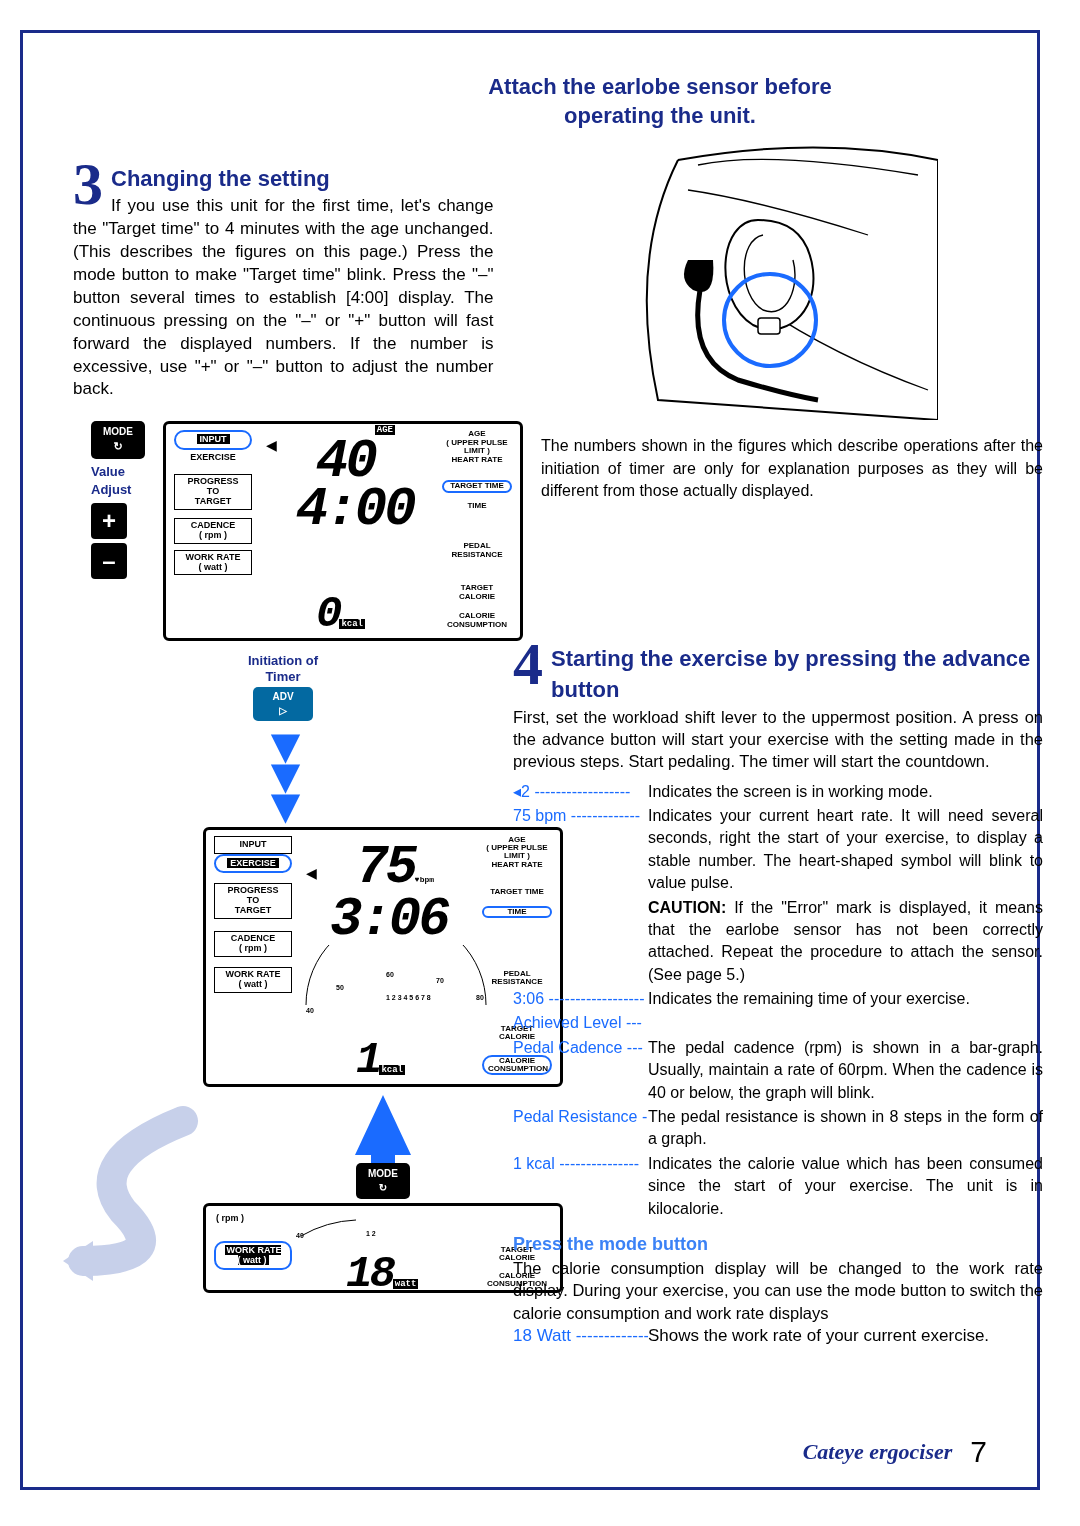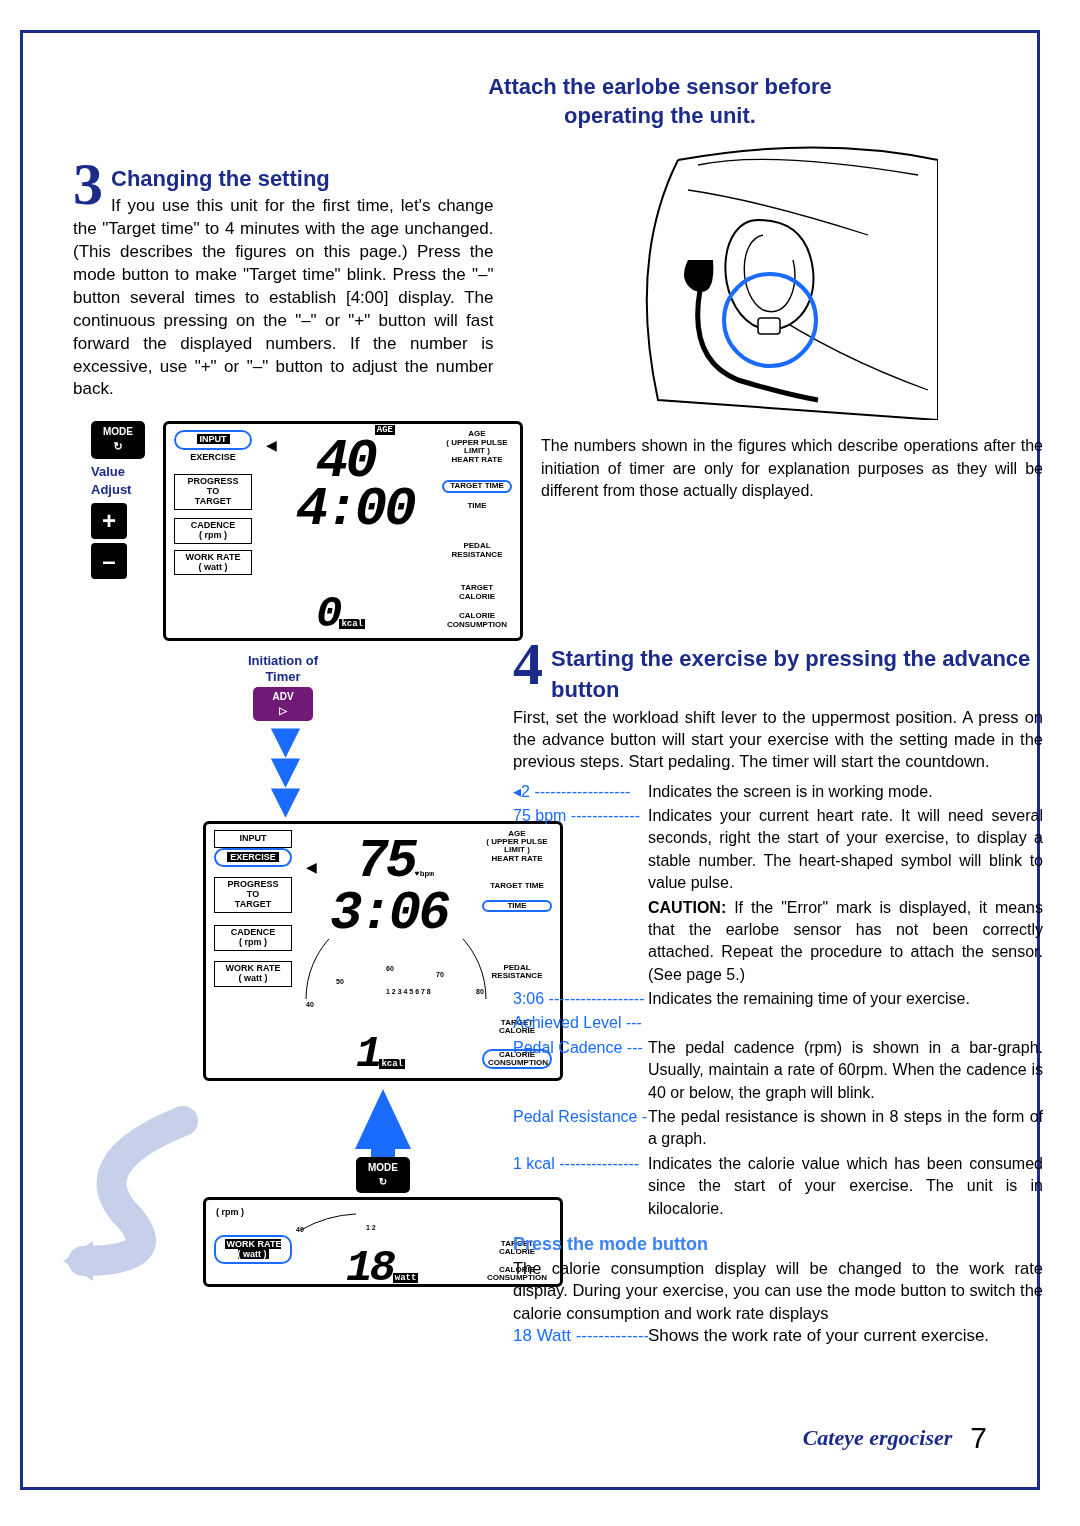"ADV" .adv-btn { background: #701a75 -> #0369a1; margin: 2px auto 4px -> 2px auto 10px }
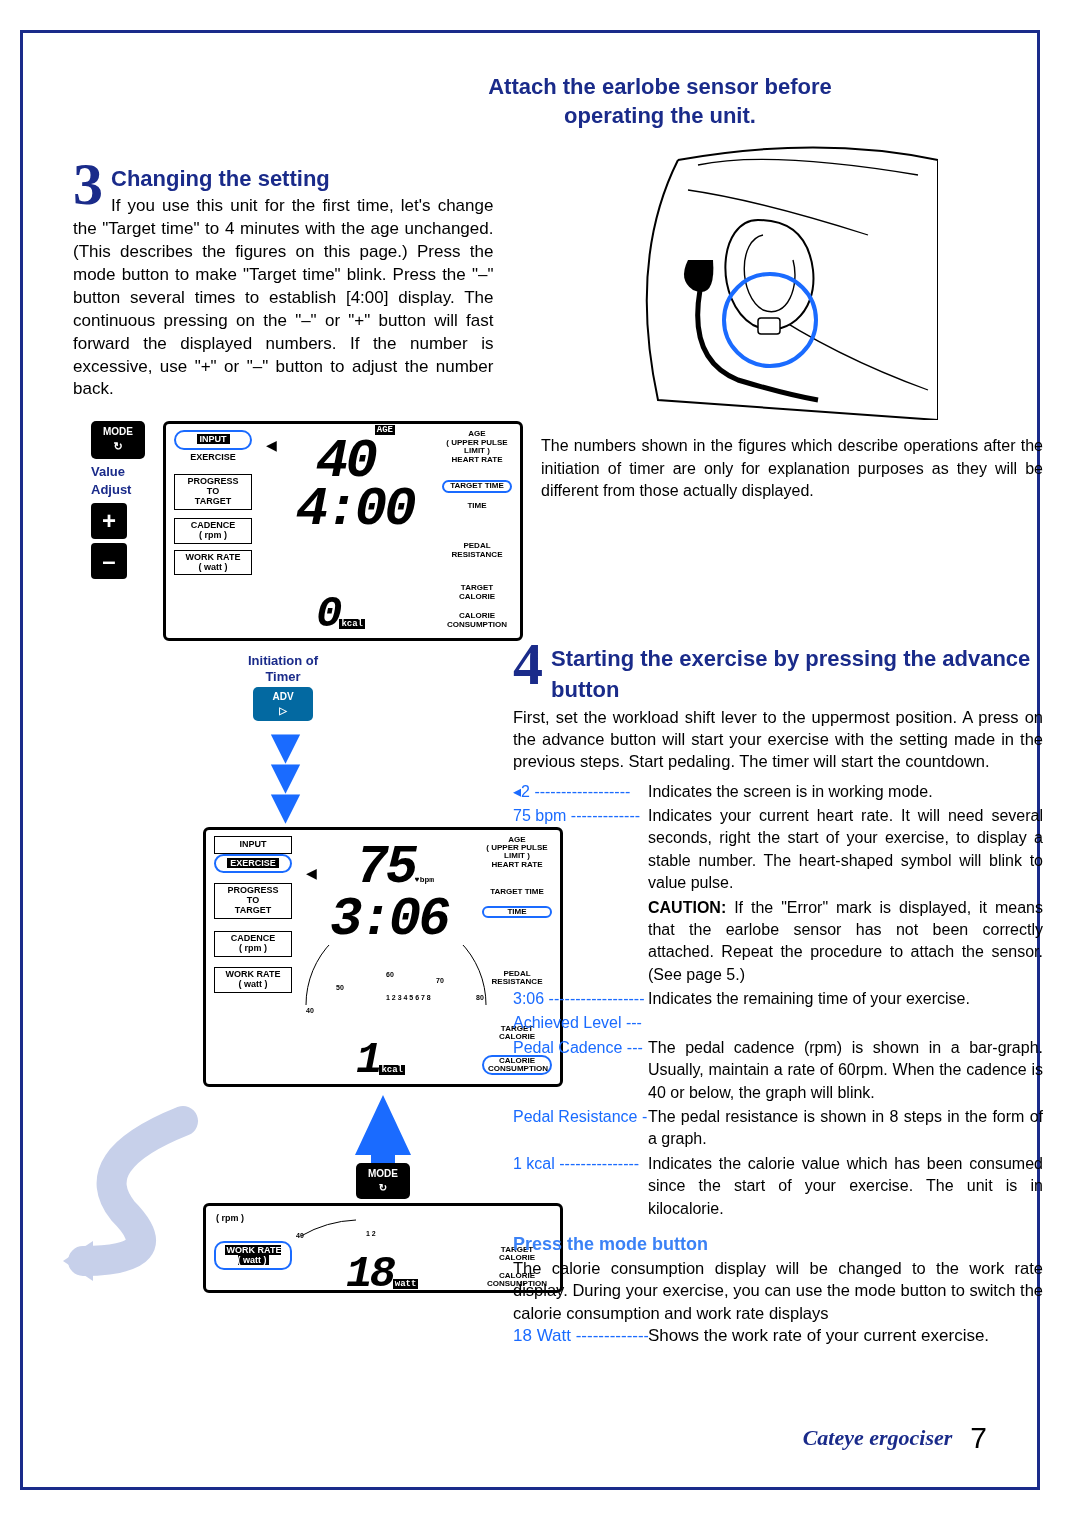"Cateye ergociser" .footer { bottom: 28px -> 14px }
